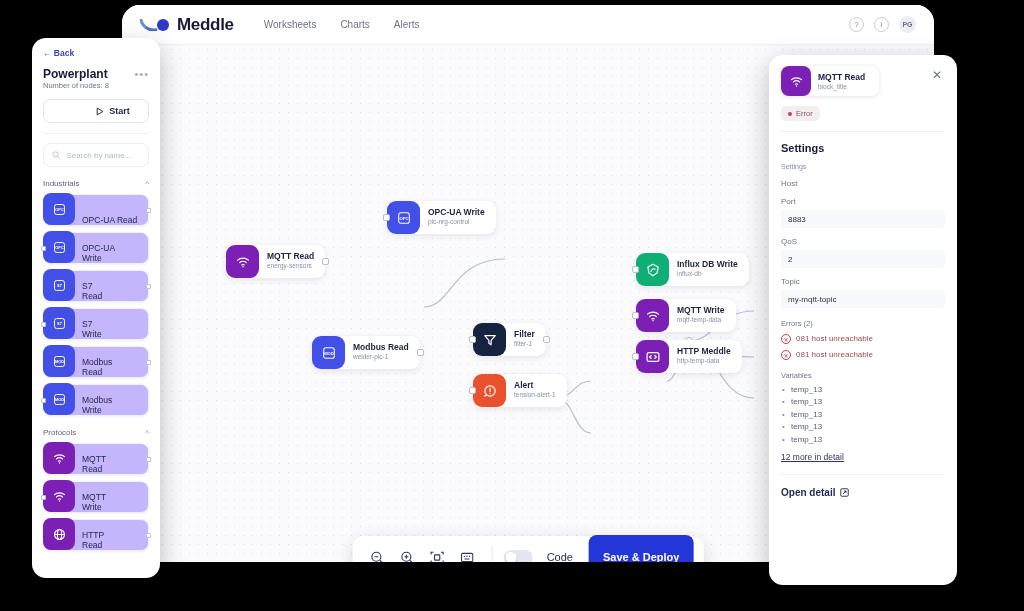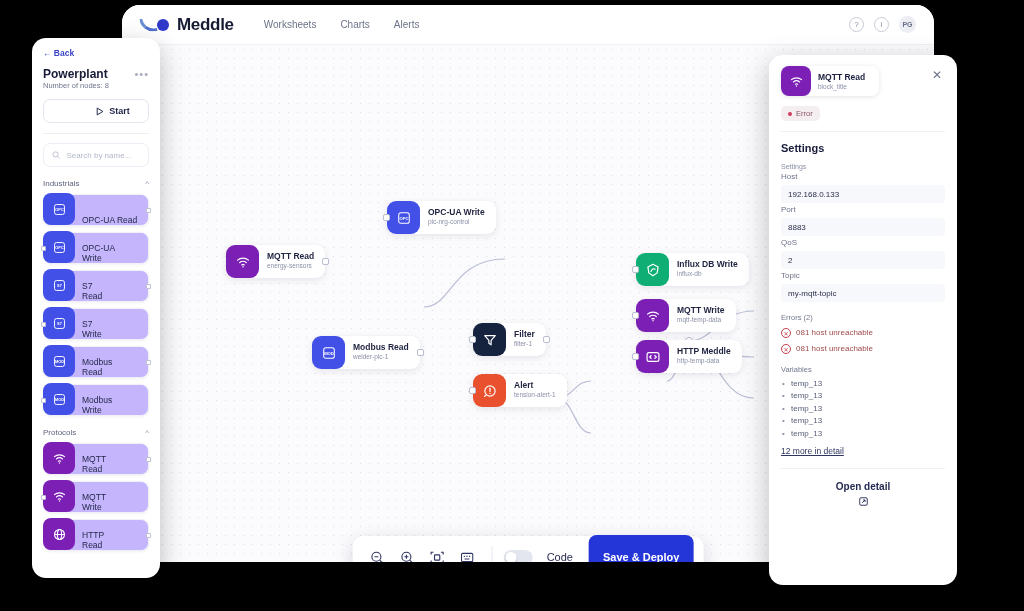"Host" .field-label { margin-top: 2px -> 9px }
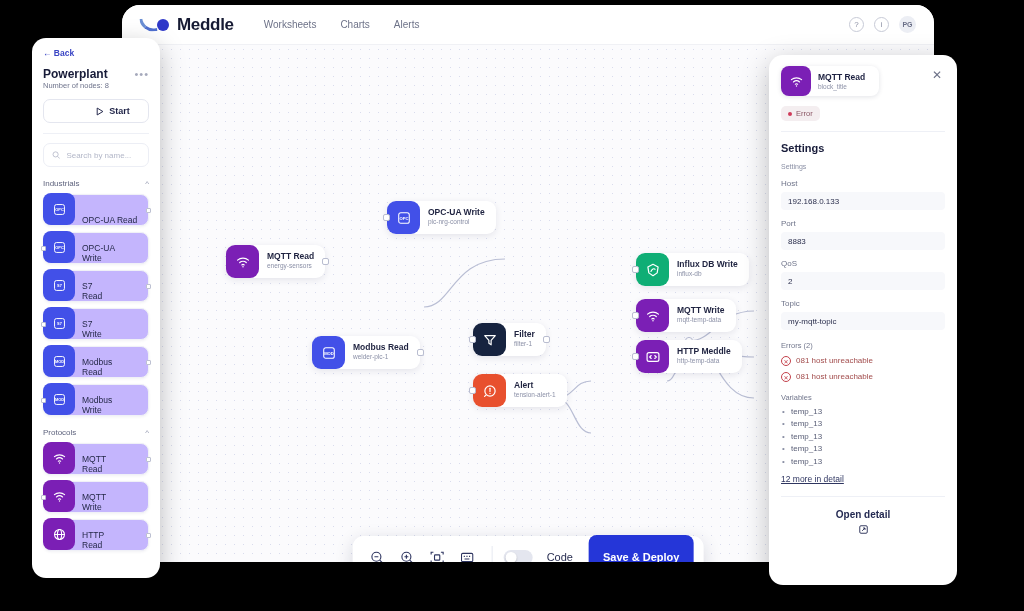"192.168.0.133" div.field-box { html: <div>192.168.0.133</div> -> none }
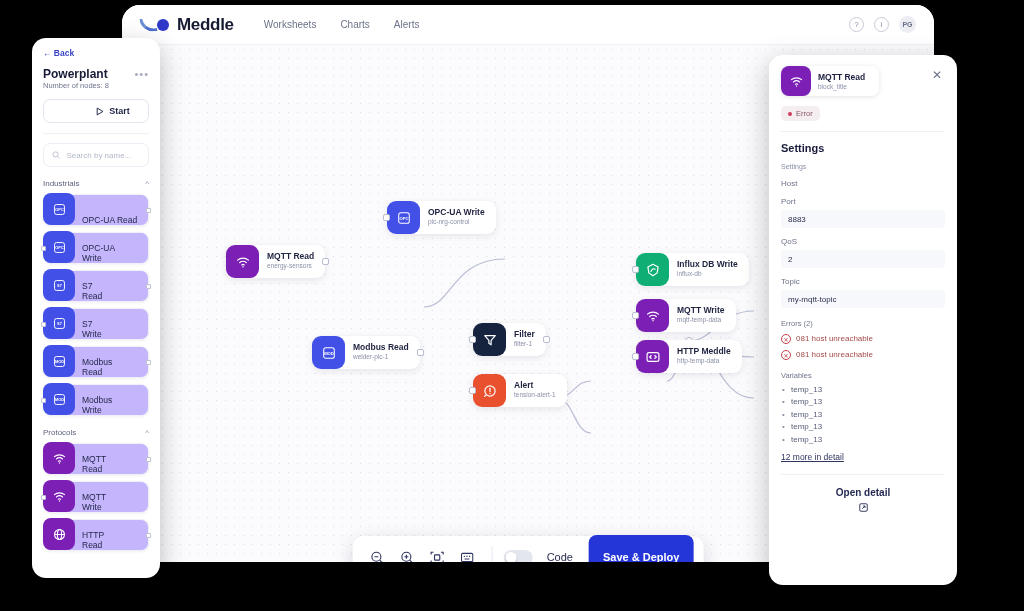"Open detail" .open-detail { flex-direction: column -> none }
